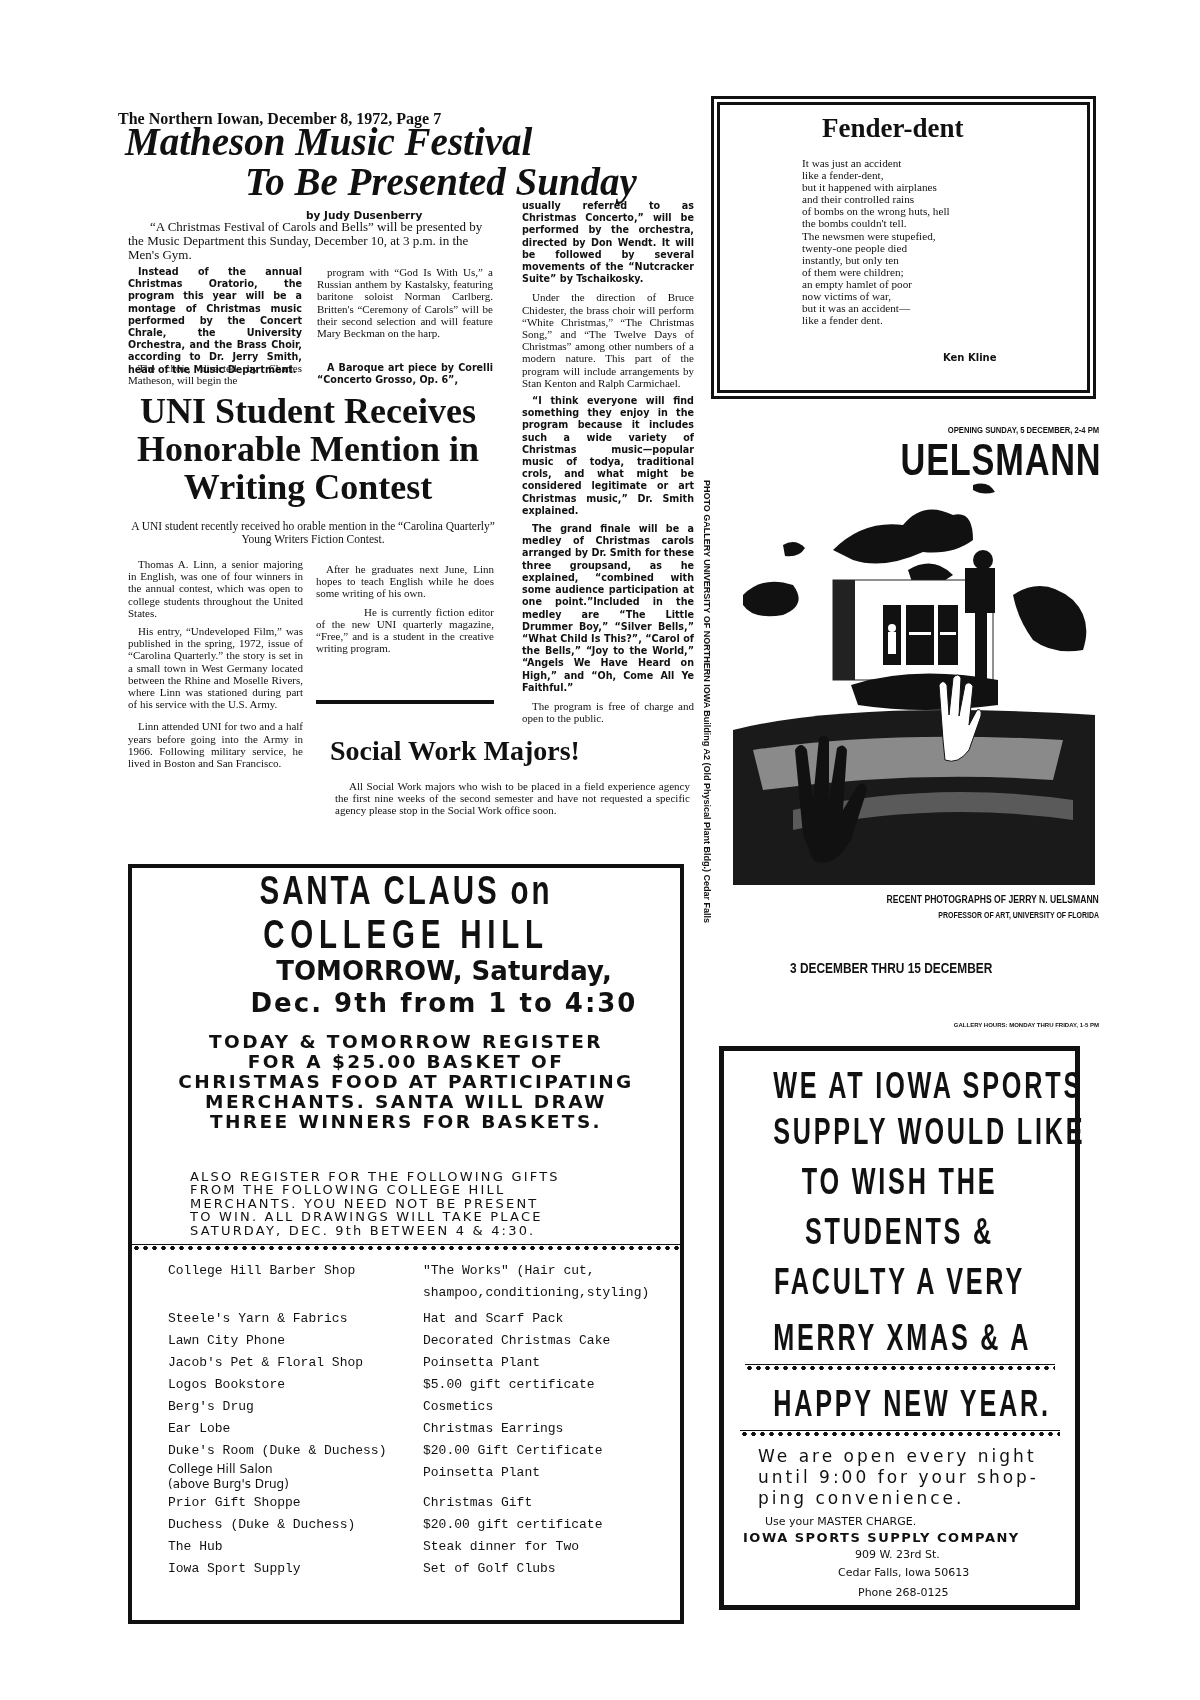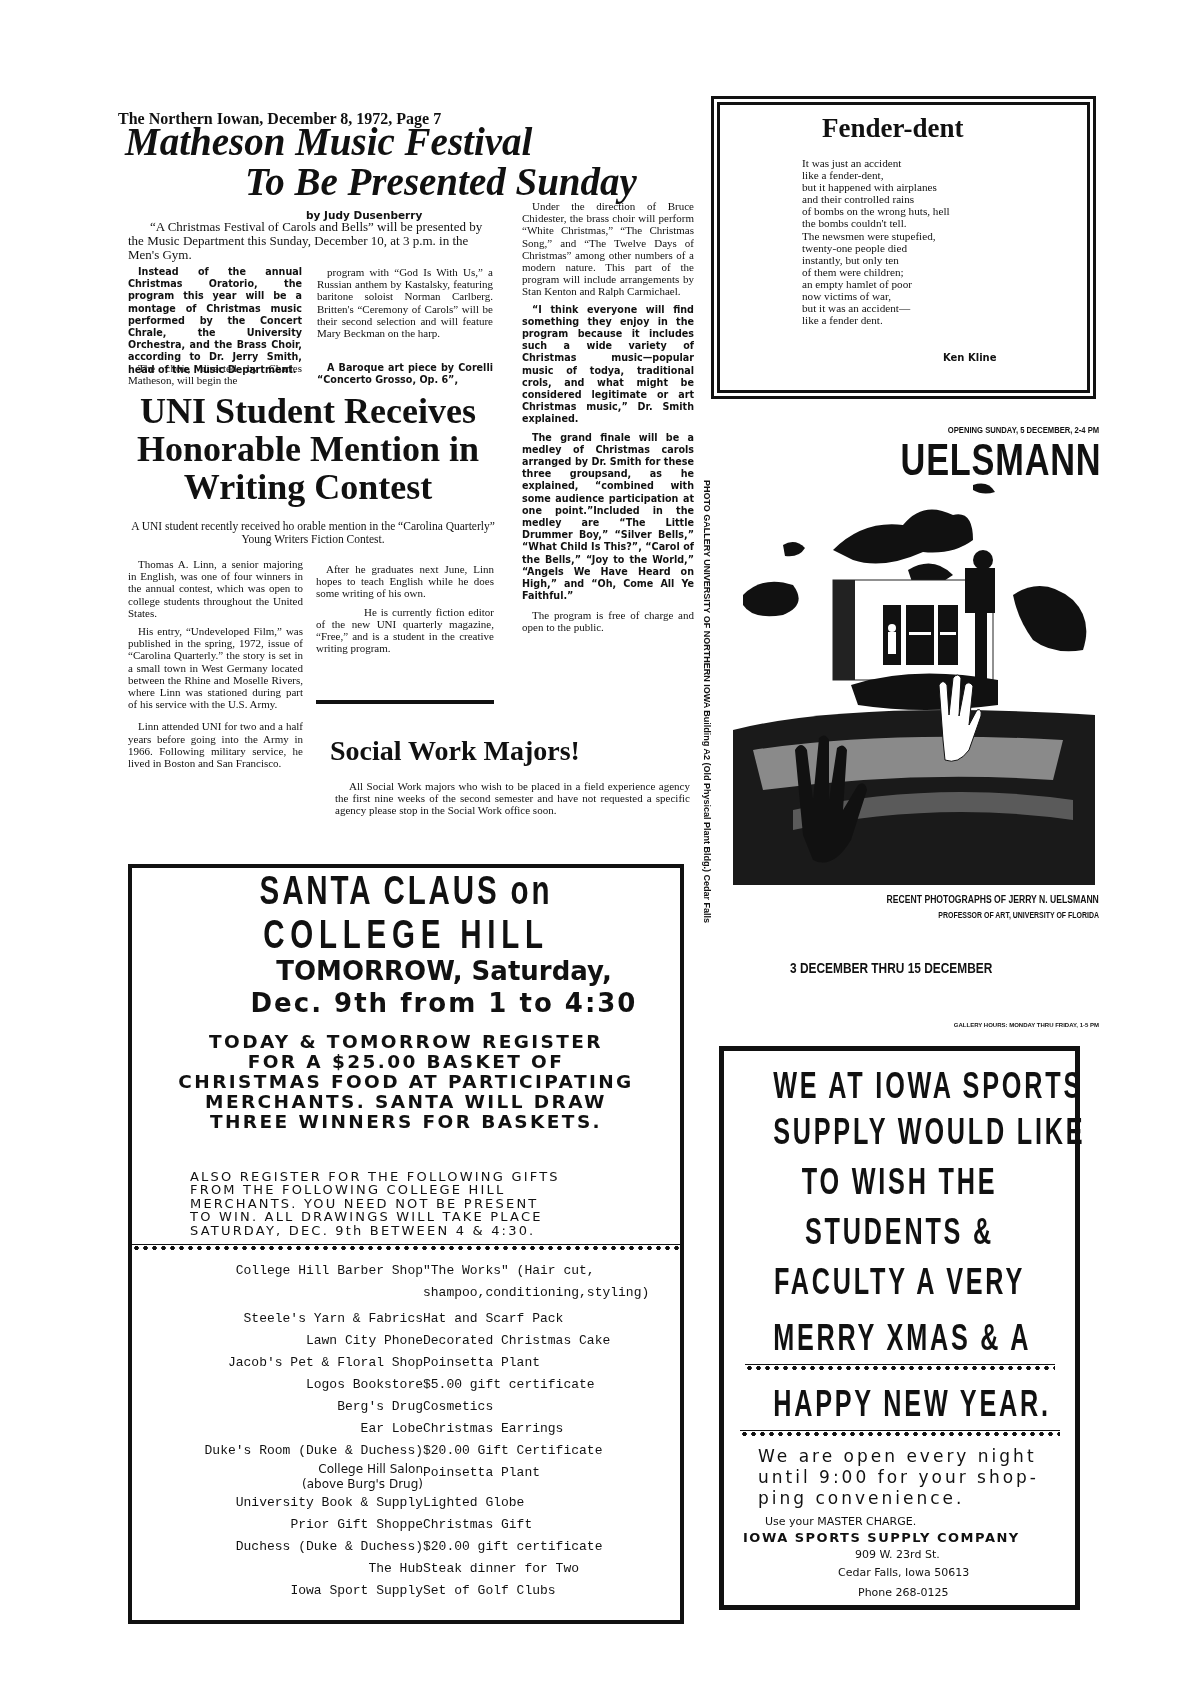"usually referred to as Christmas" div.colb { html: none -> <div> <p>usually referred to as Christmas Concerto,” will be performed by the orchestra, directed by Don Wendt. It will be followed by several movements of the “Nutcracker Suite” by Tschaikosky.</p> </div> }
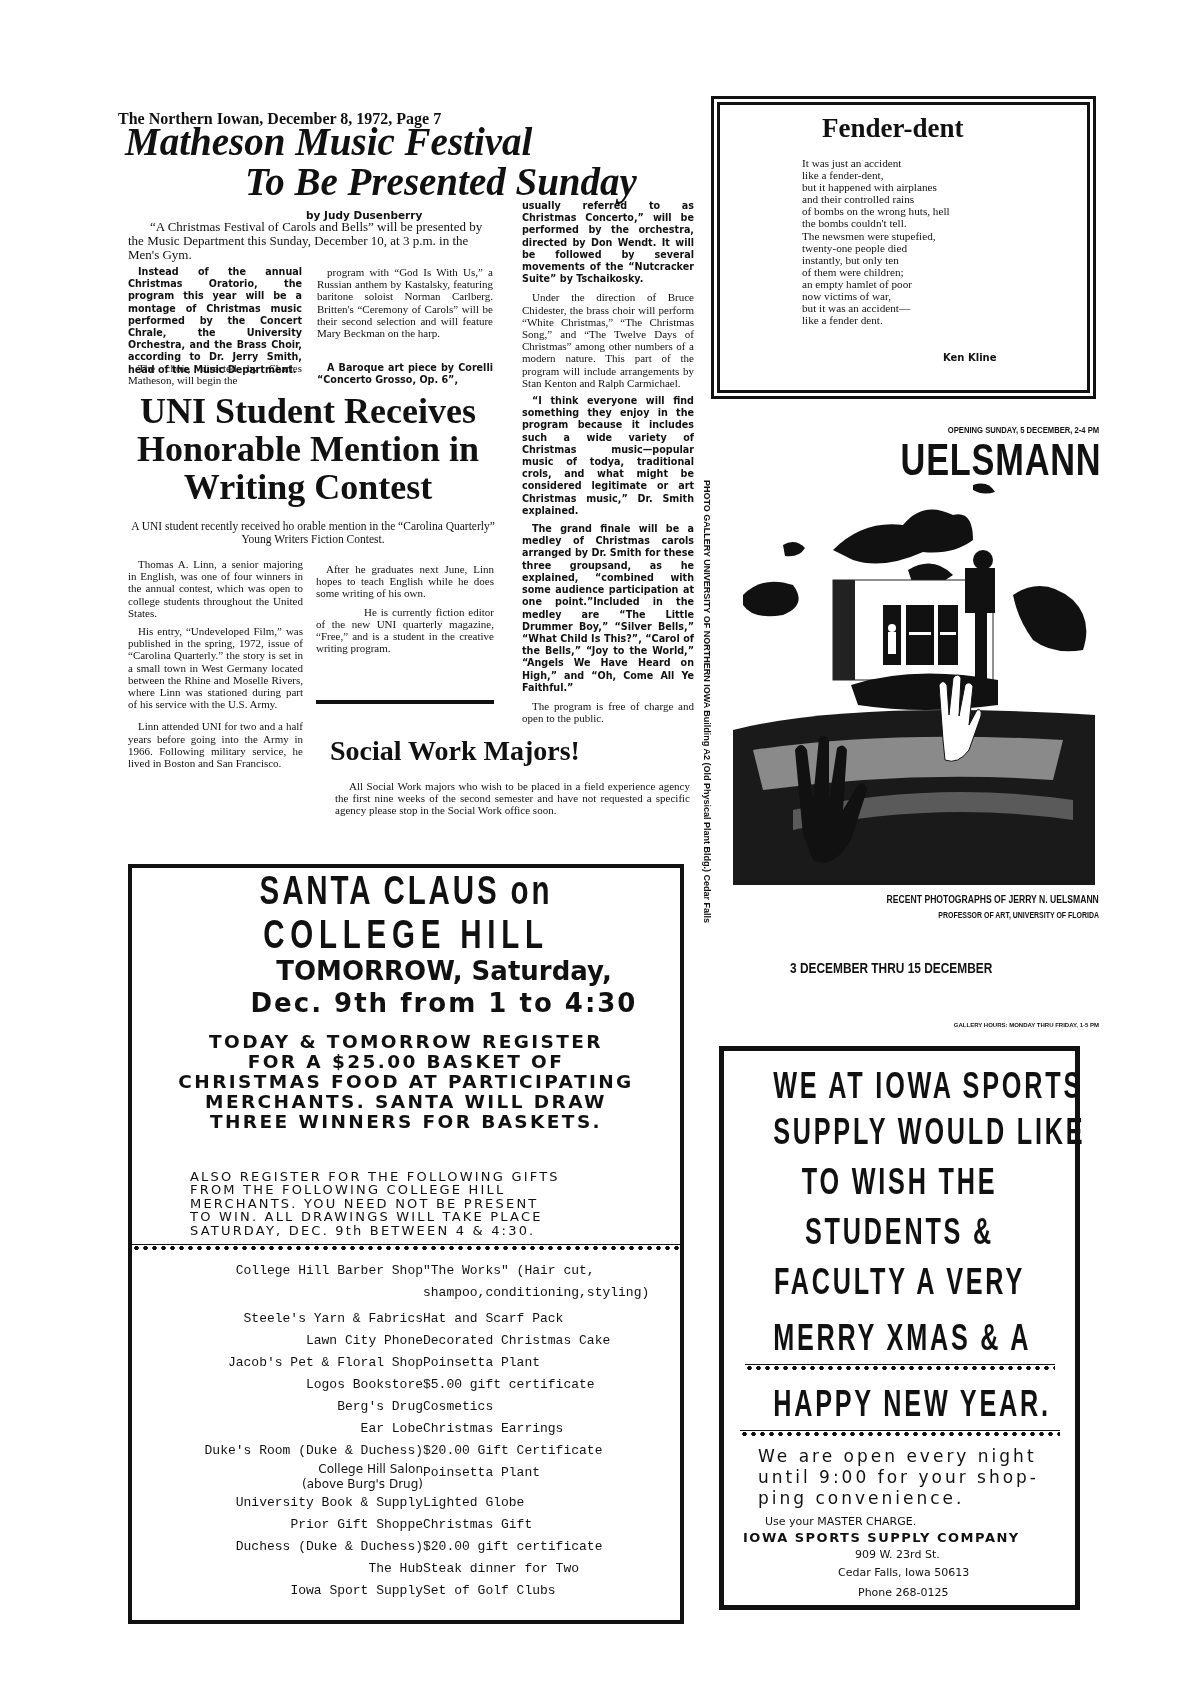"College Hill Barber Shop" .gift-row .m { text-align: right -> none }
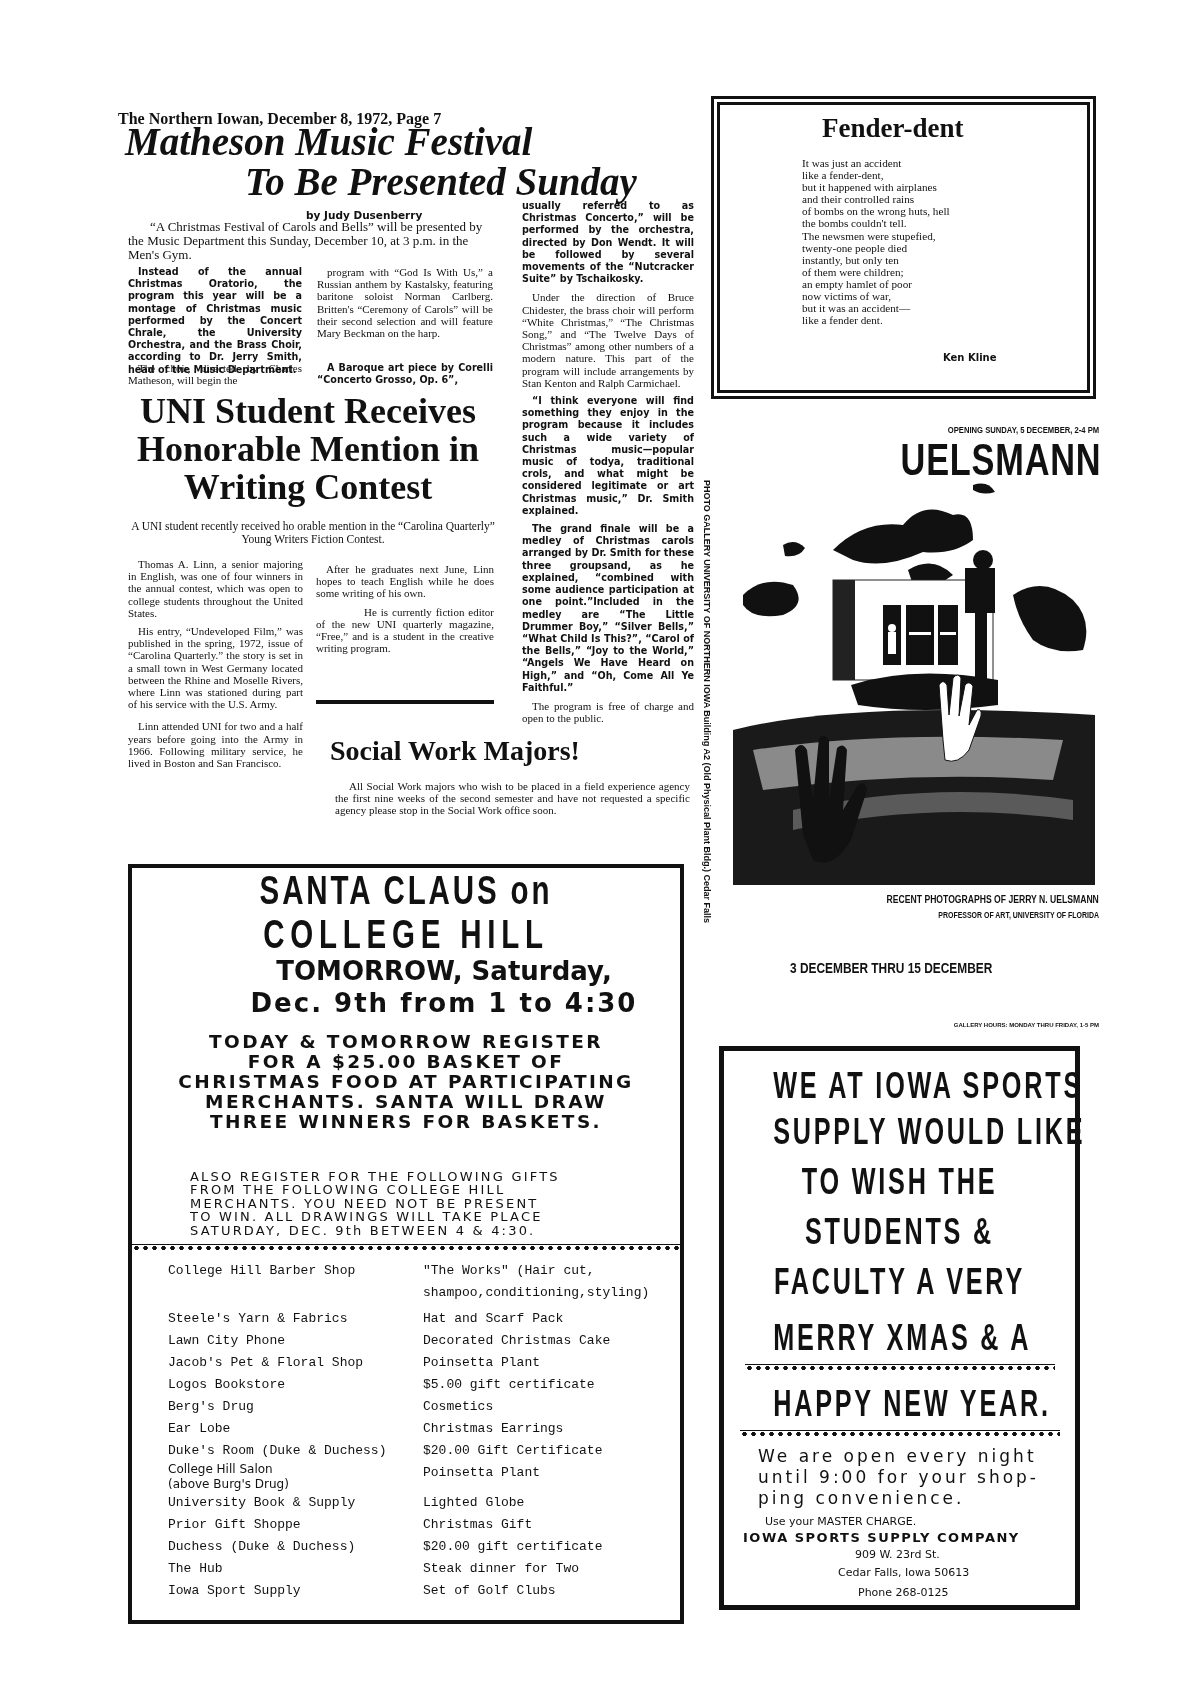"University Book & Supply" div.gift-row { html: <div> <span>University Book &amp; Supply</span> <span>Lighted Globe</span> </div> -> none }
